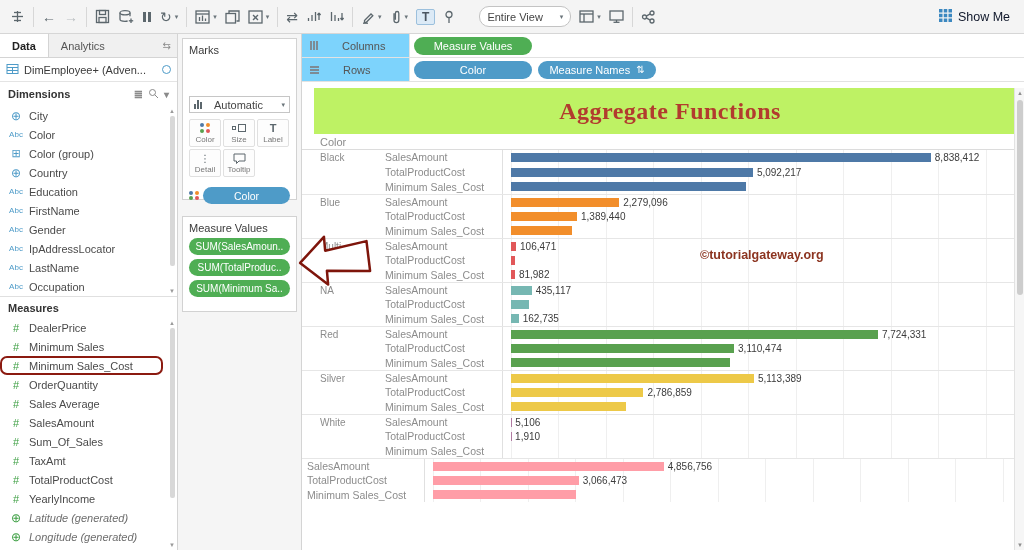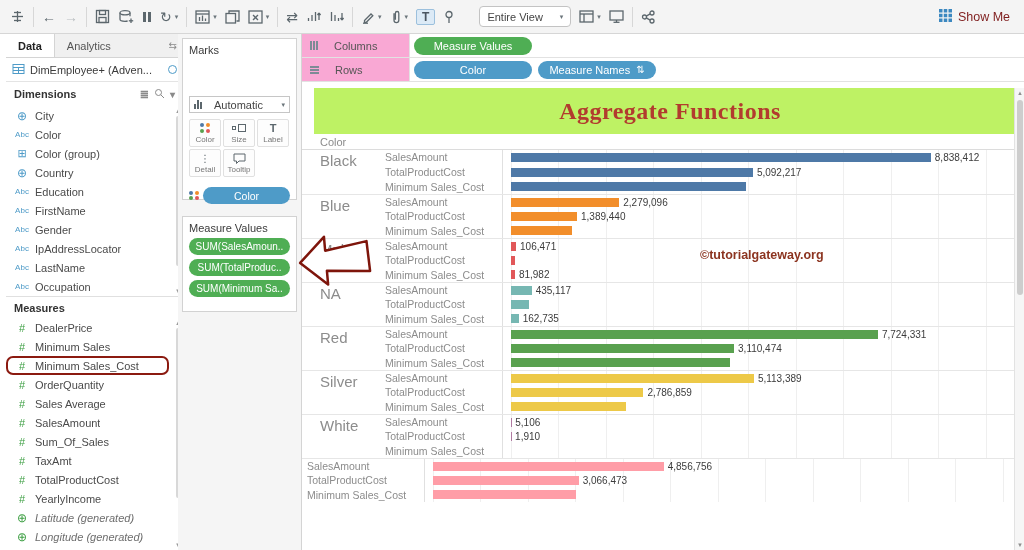"Entire View" .fitbtn { border-radius: 4px -> 10px }
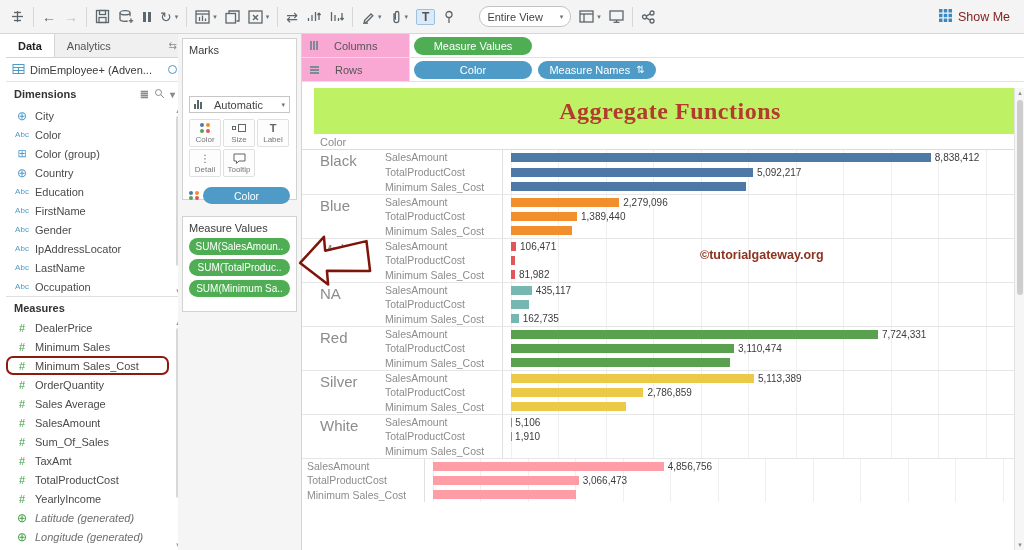"Show Me" .showme { color: #7f1d1d -> #0f172a }
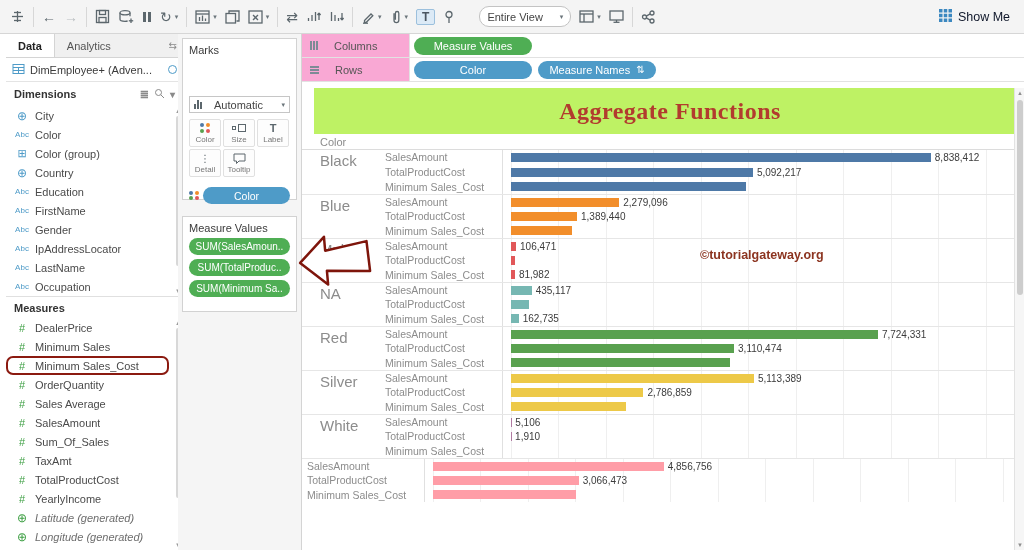"Data" #sidebar { left: 6px -> 0 }
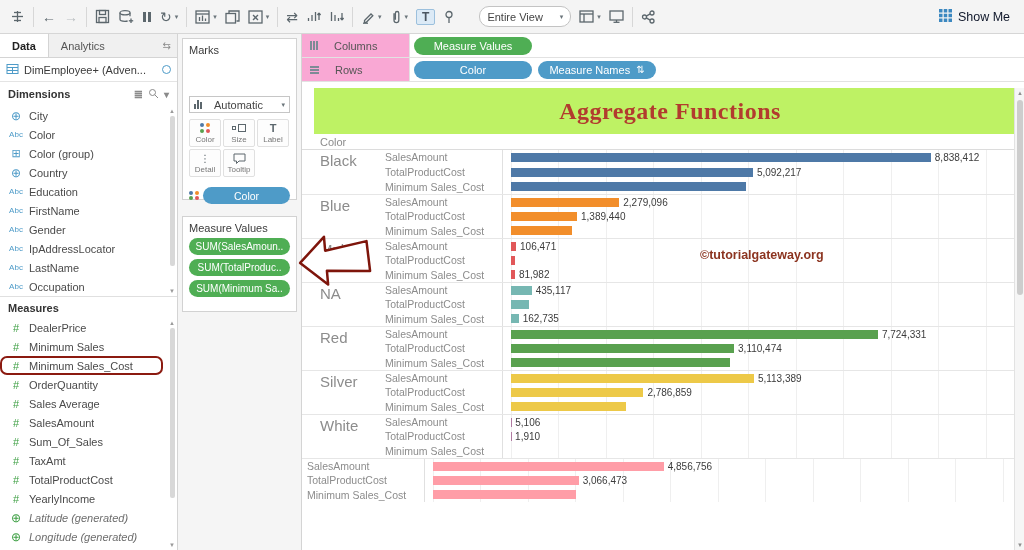"Columns" .shelf-label { background: #f9a8d4 -> #7dd3fc; gap: 16px -> 24px }
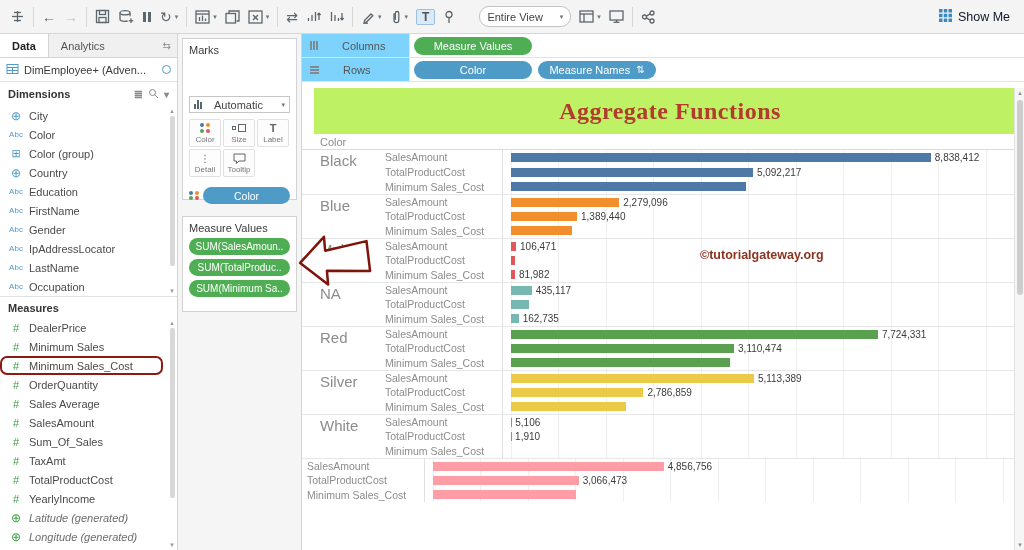"Black" .c-label { font-size: 15px -> 10px }
